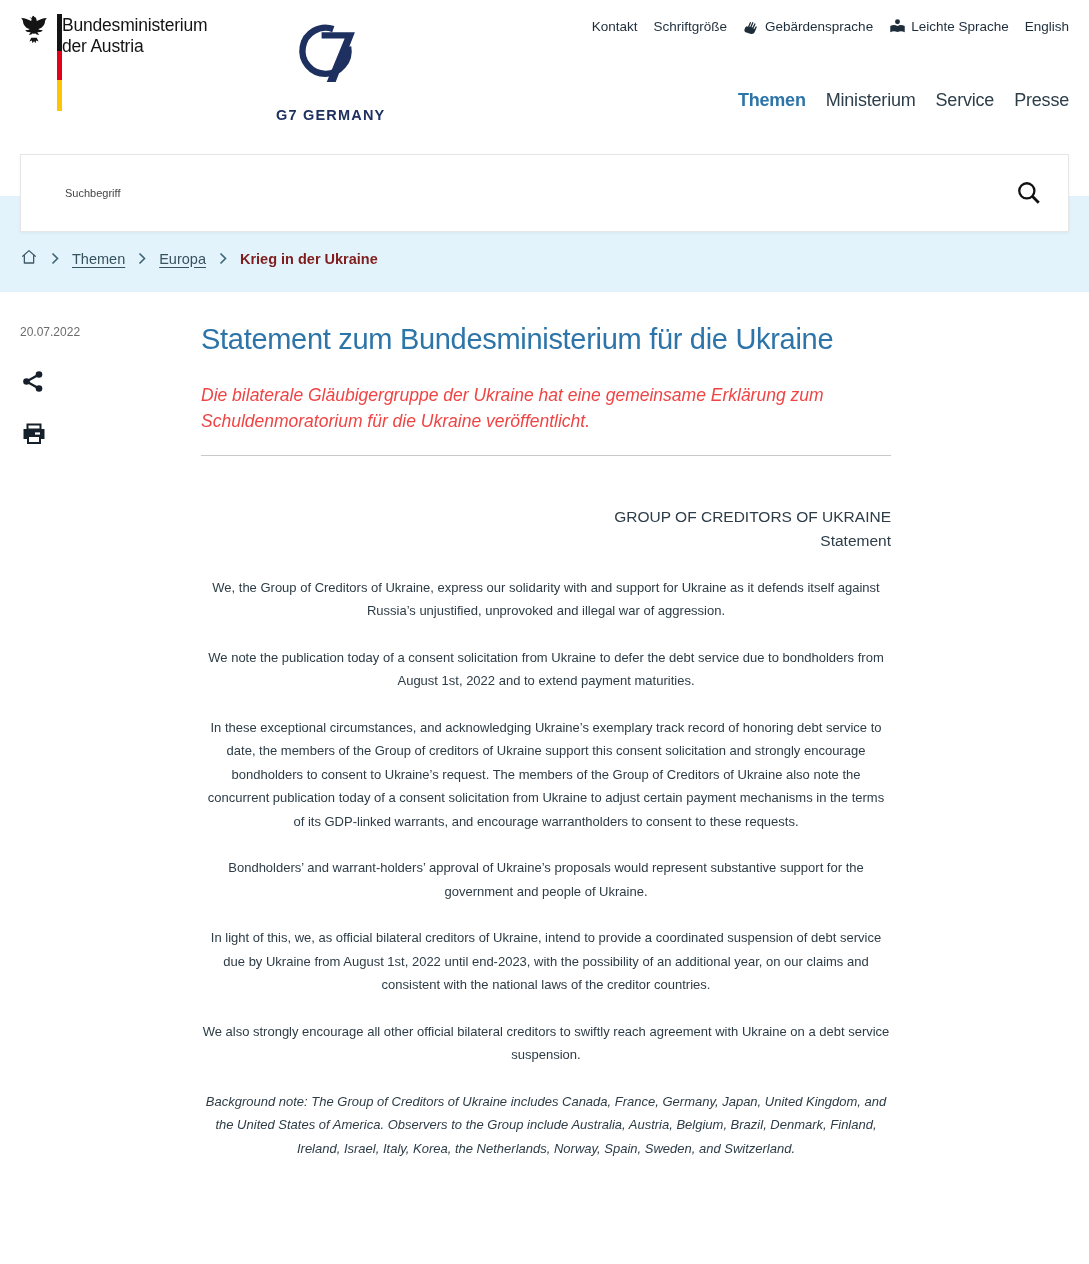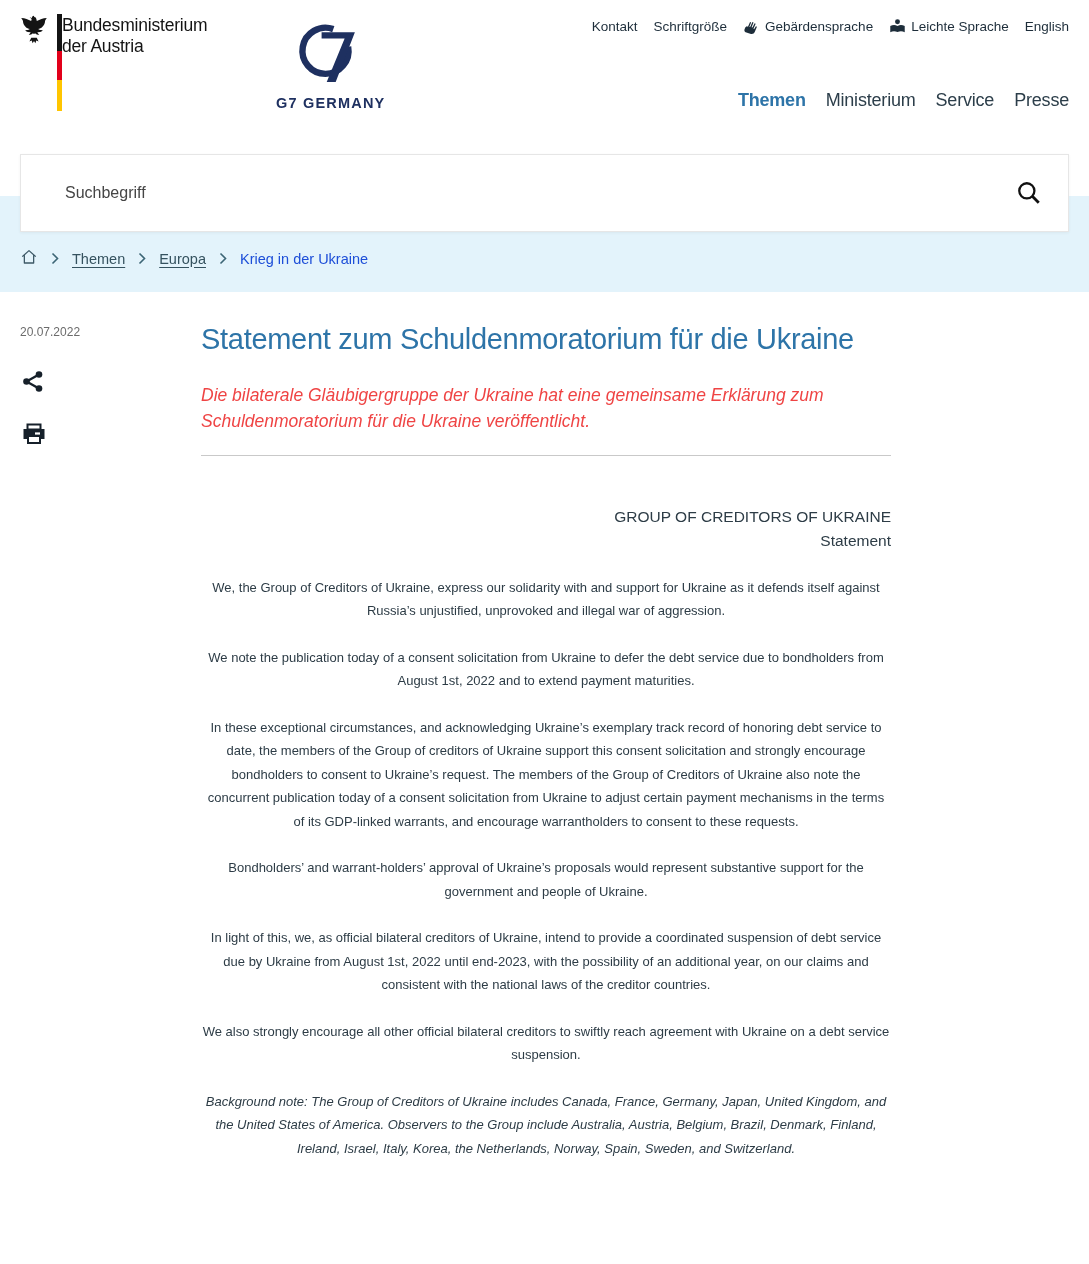"G7 GERMANY" .g7-caption { margin-top: 5px -> 17px }
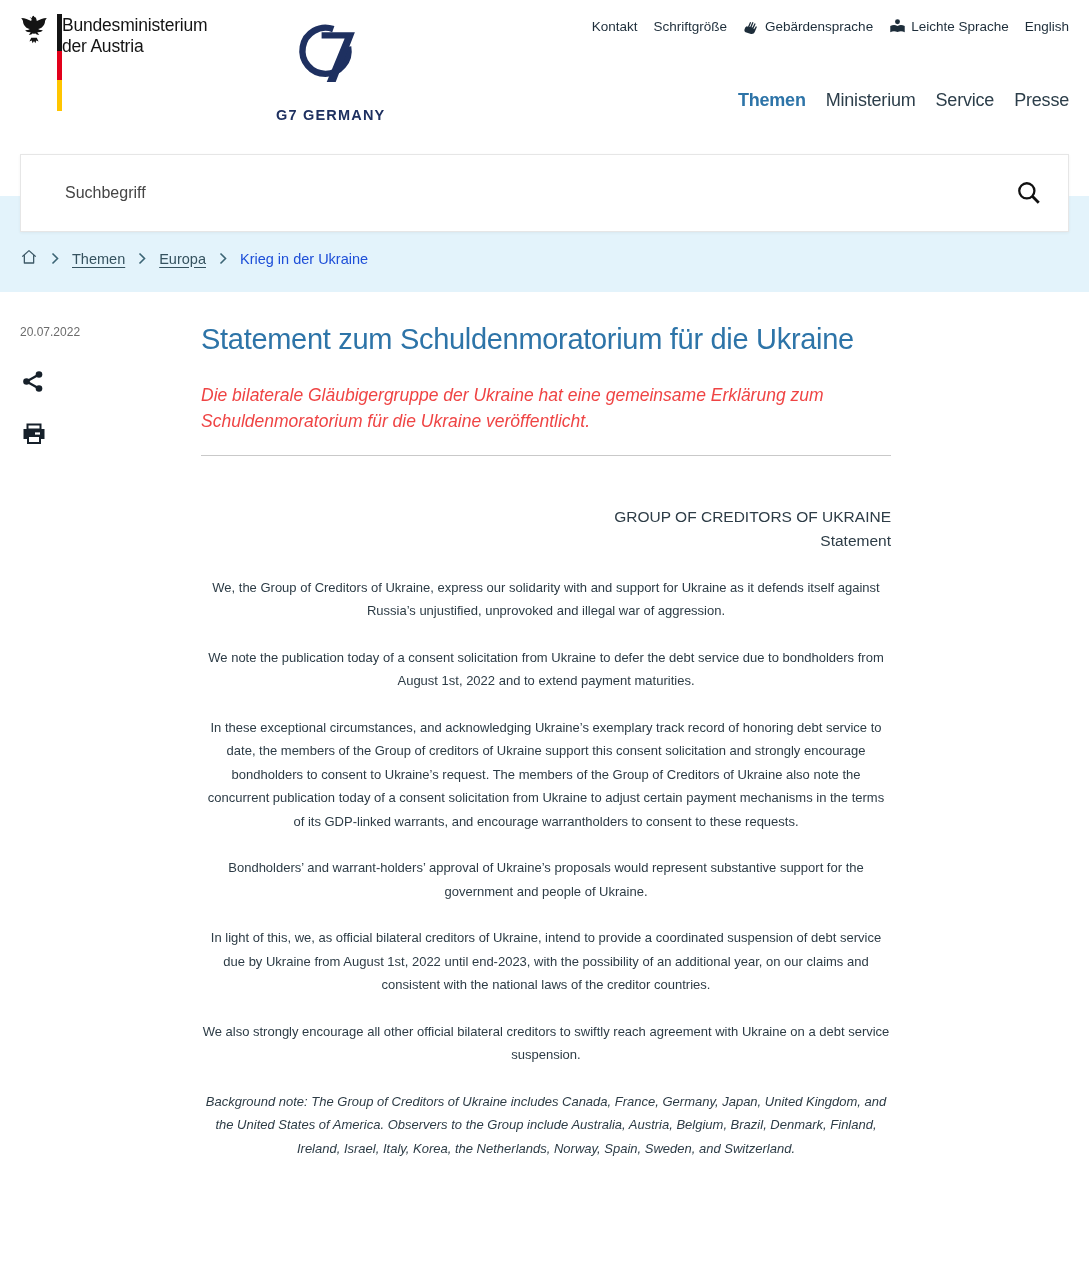"Suchbegriff" .search-input { font-size: 16px -> 11px }
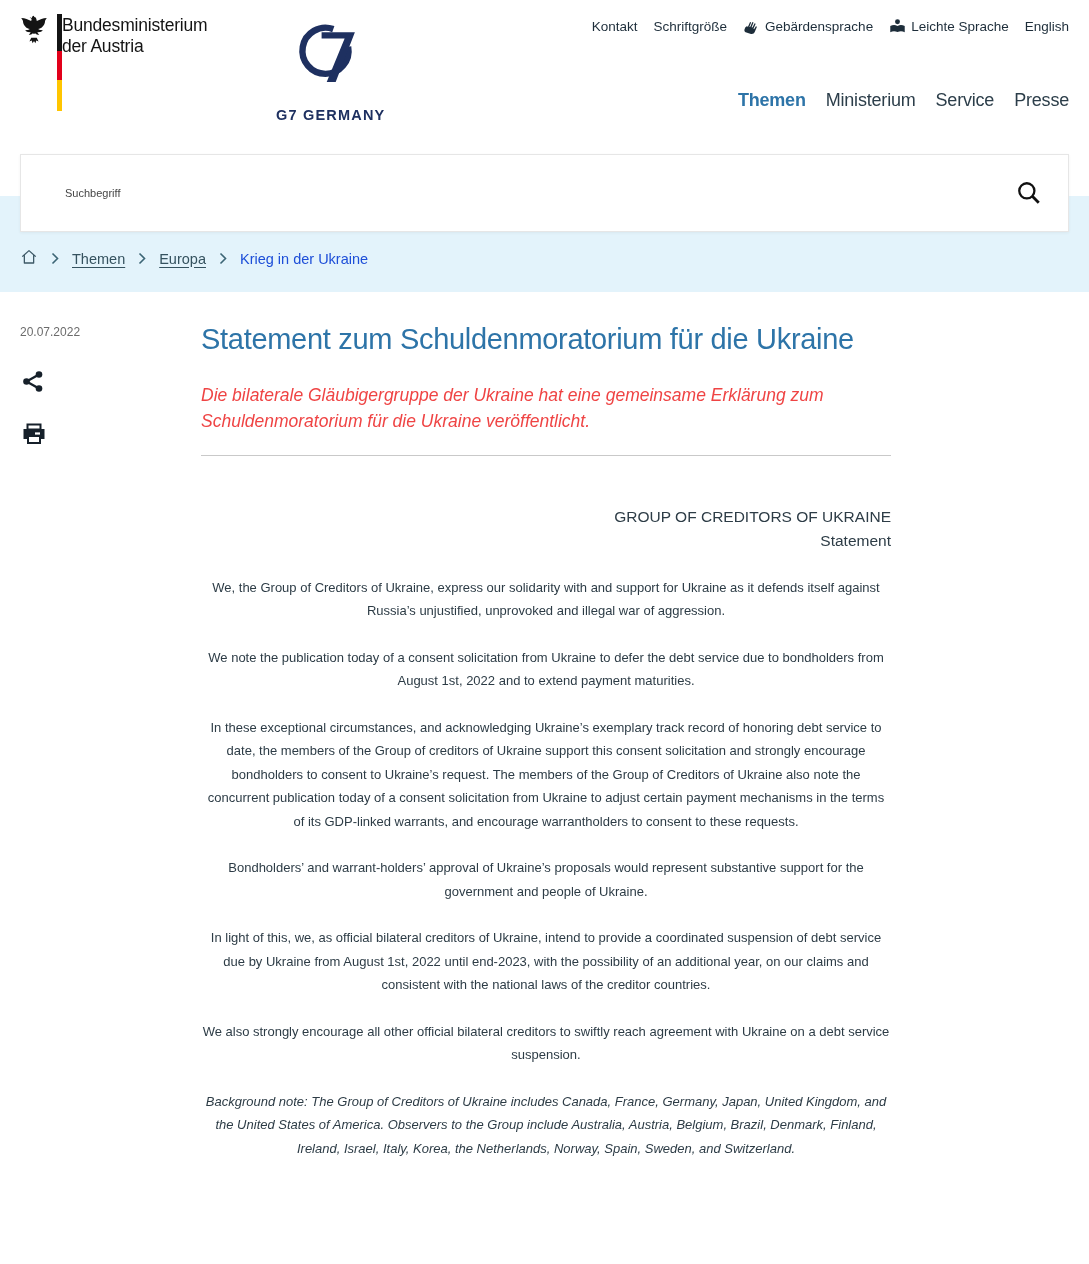"Krieg in der Ukraine" .crumb-current { color: #1d4ed8 -> #7f1d1d; font-weight: 400 -> 700 }
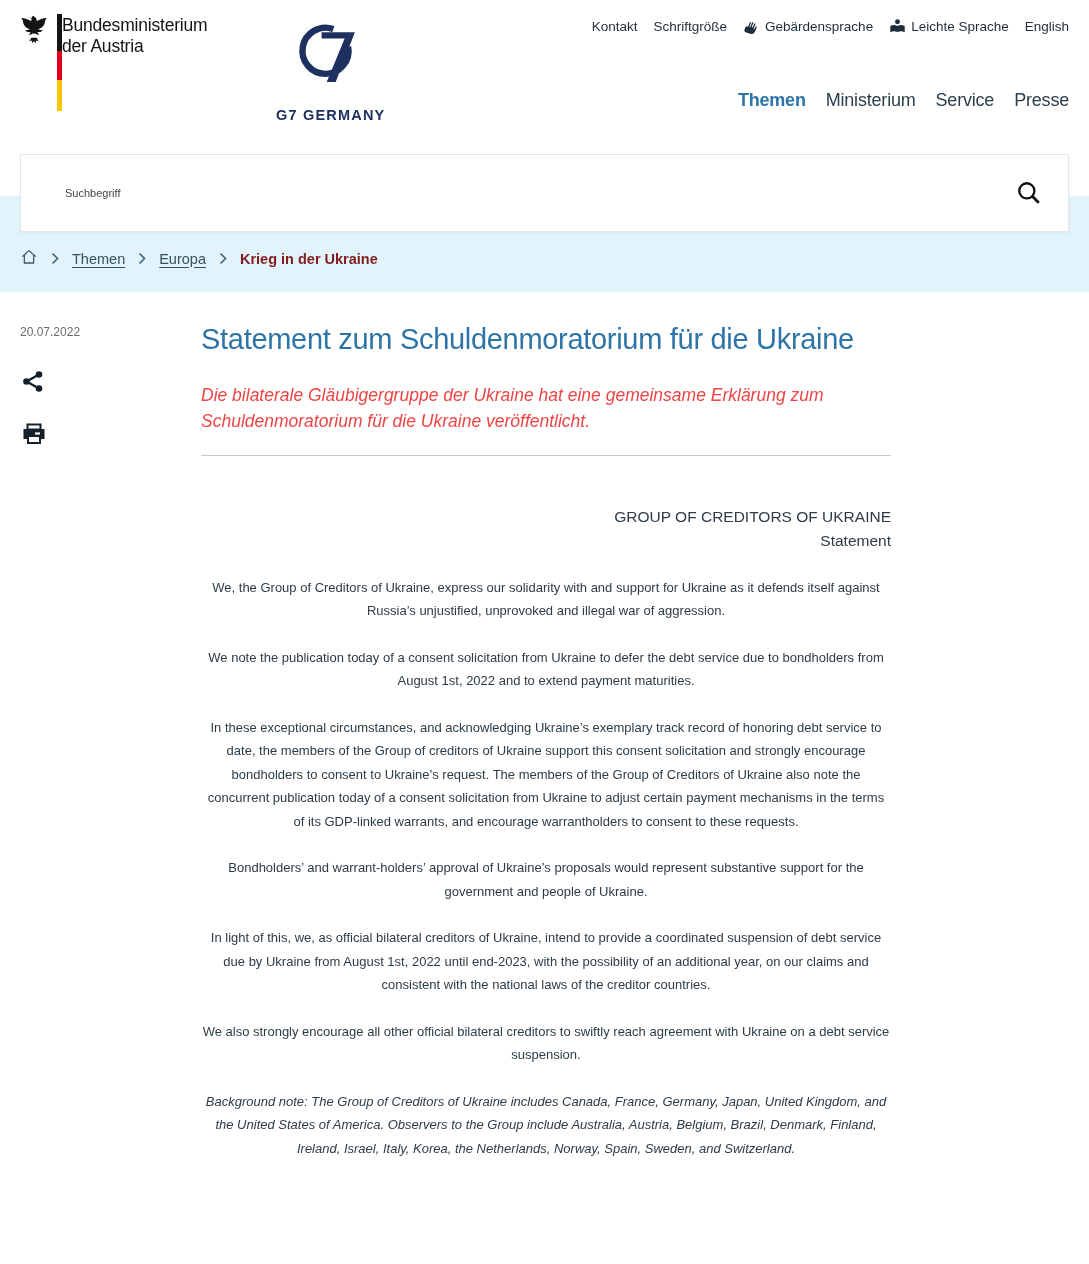"Statement zum Schuldenmoratorium für die" h1.page-title { text: Schuldenmoratorium -> Bundesministerium }
